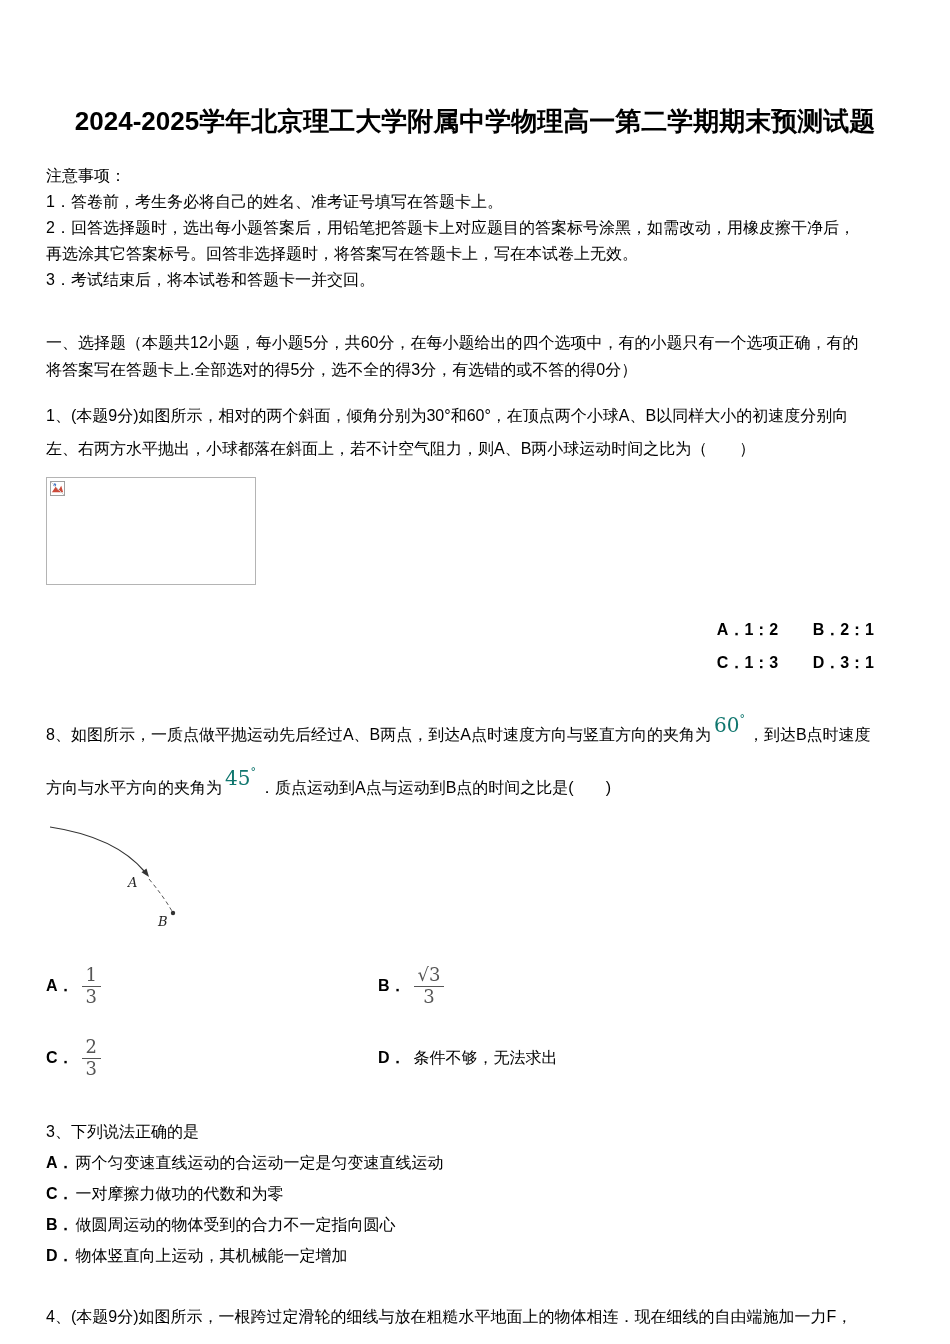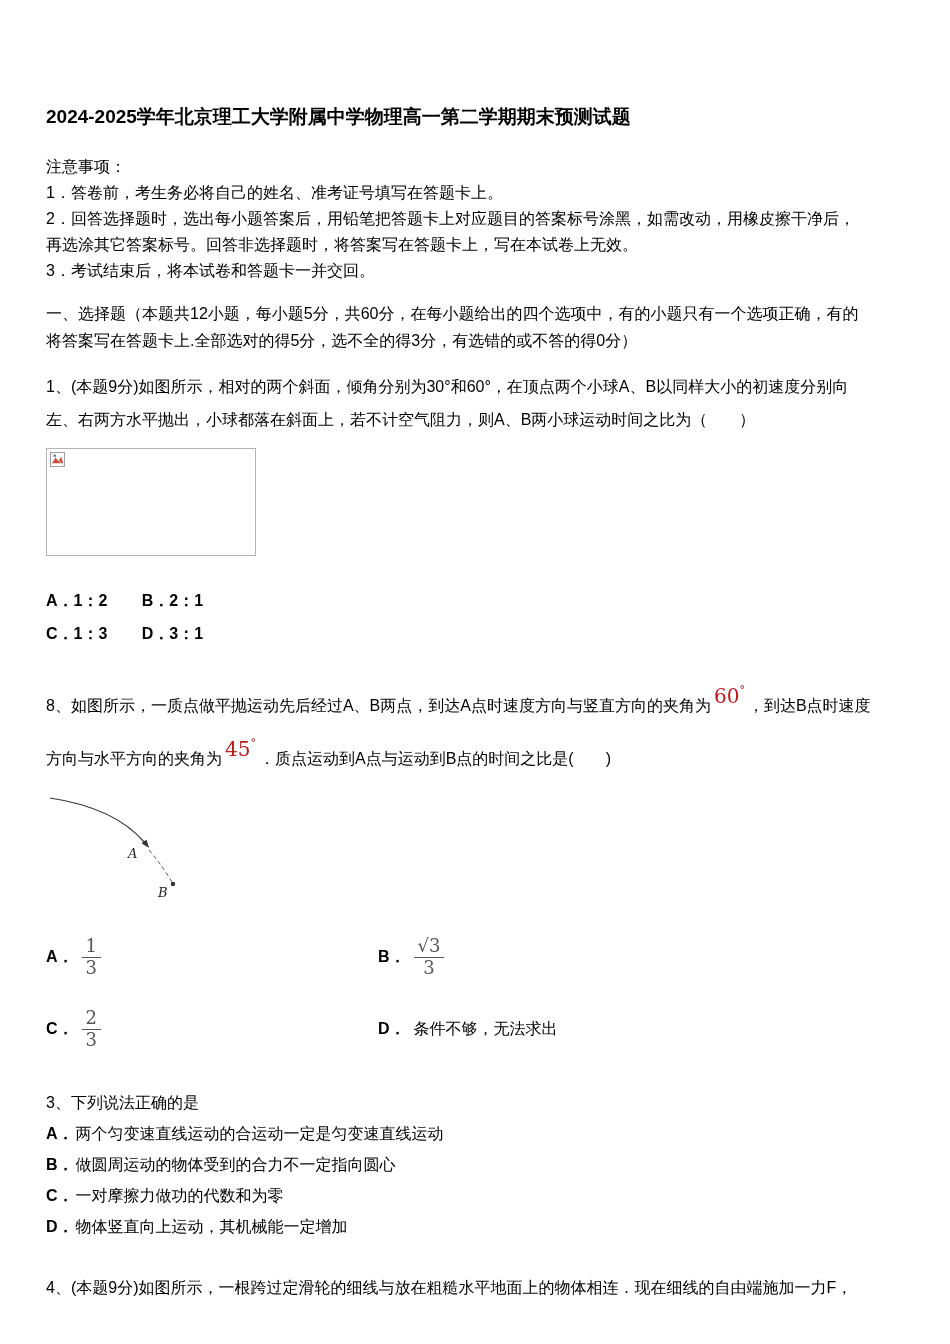"2024-2025学年北京理工大学附属中学物理高一第二学期期末预测试题" .title { font-size: 19px -> 26px; text-align: left -> center }
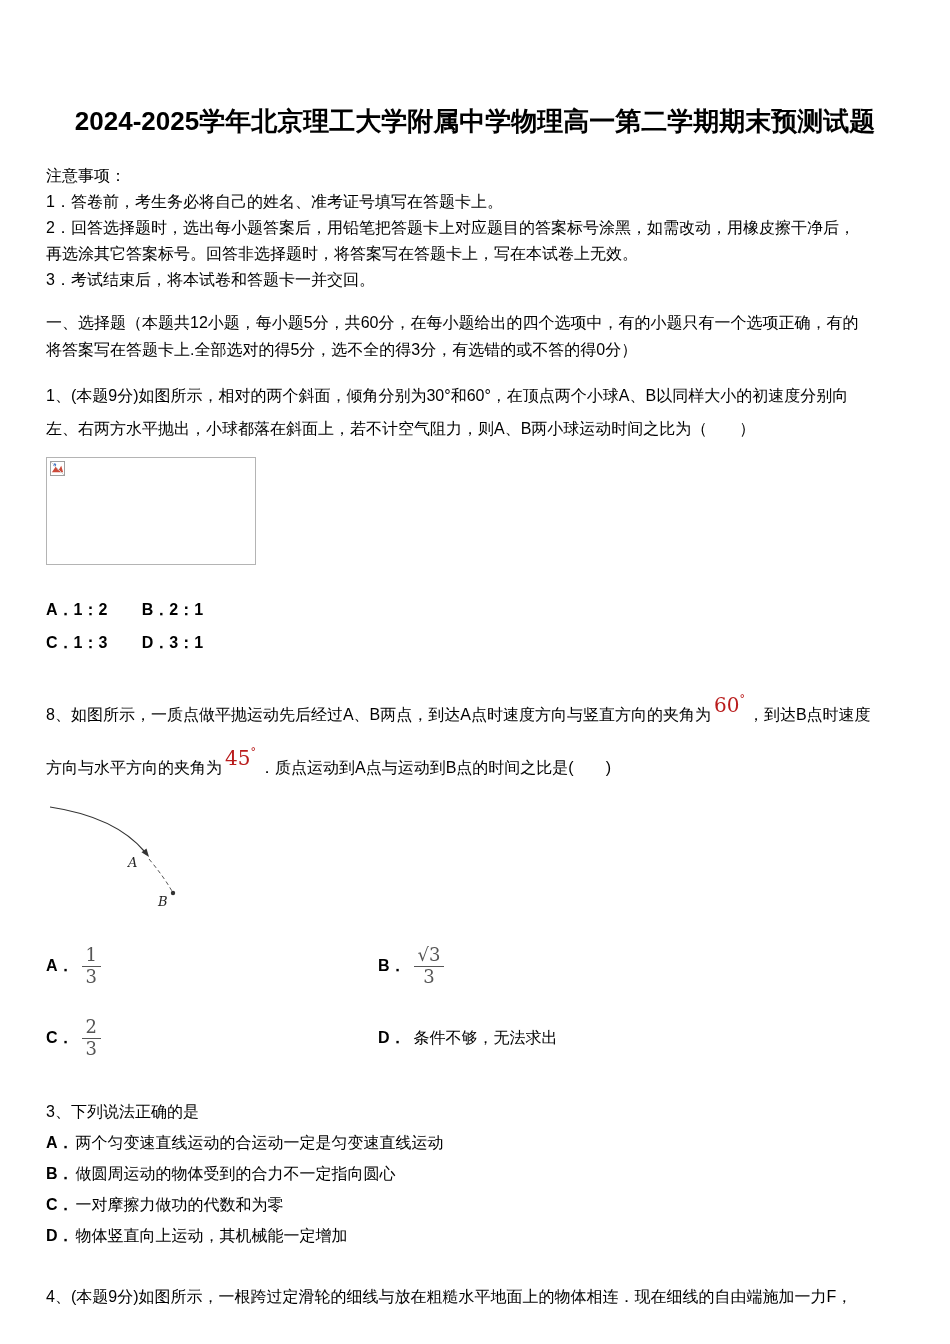"一、选择题（本题共12小题，每小题5分，共60分，在每小题给出的四个选项中，有的" .section-heading { margin-top: 16px -> 36px }
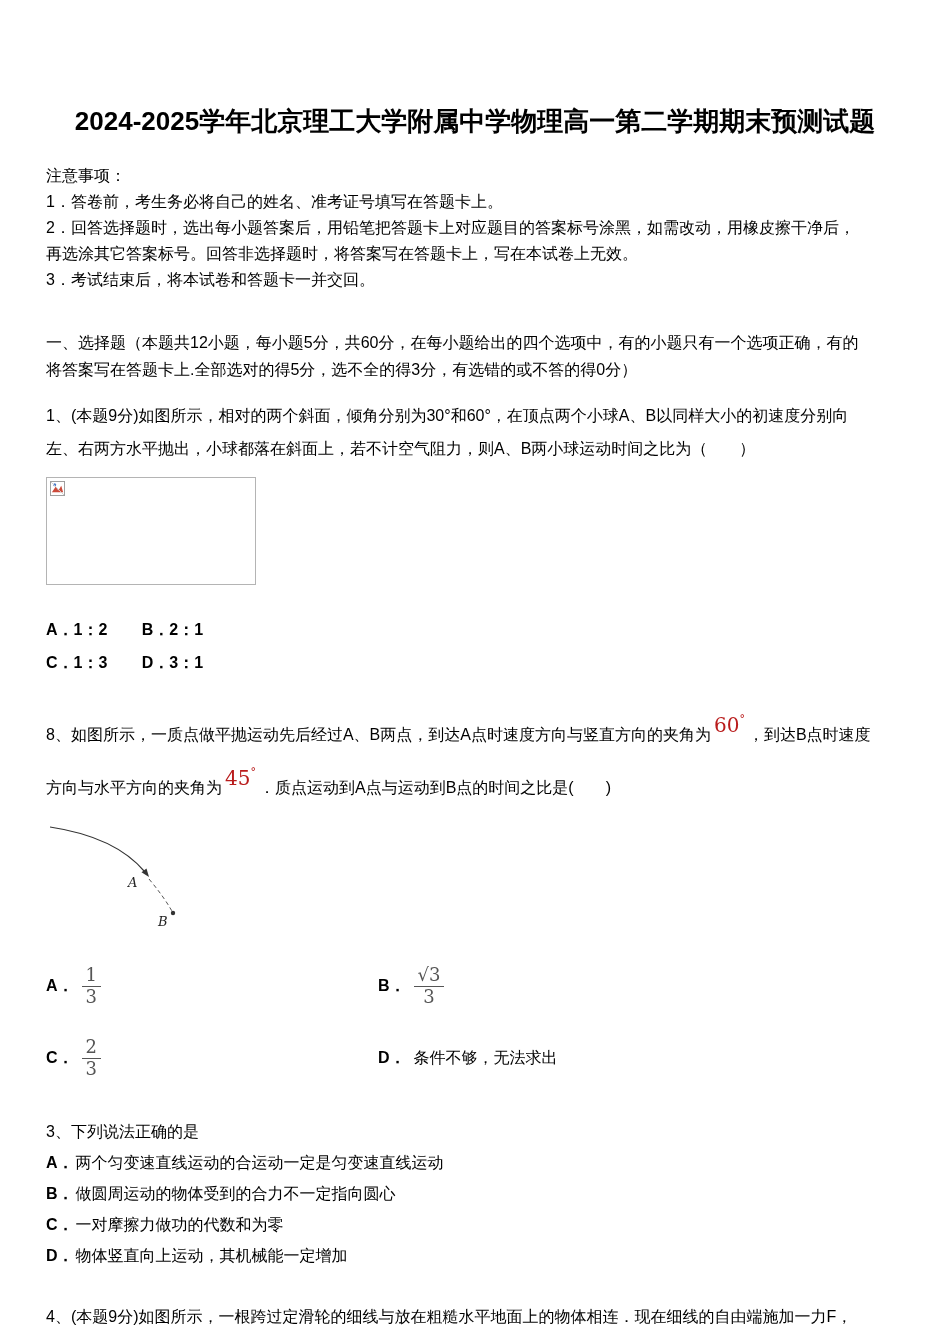"A．1：2 B．2：1" .q1-options .opt-row { text-align: none -> right }
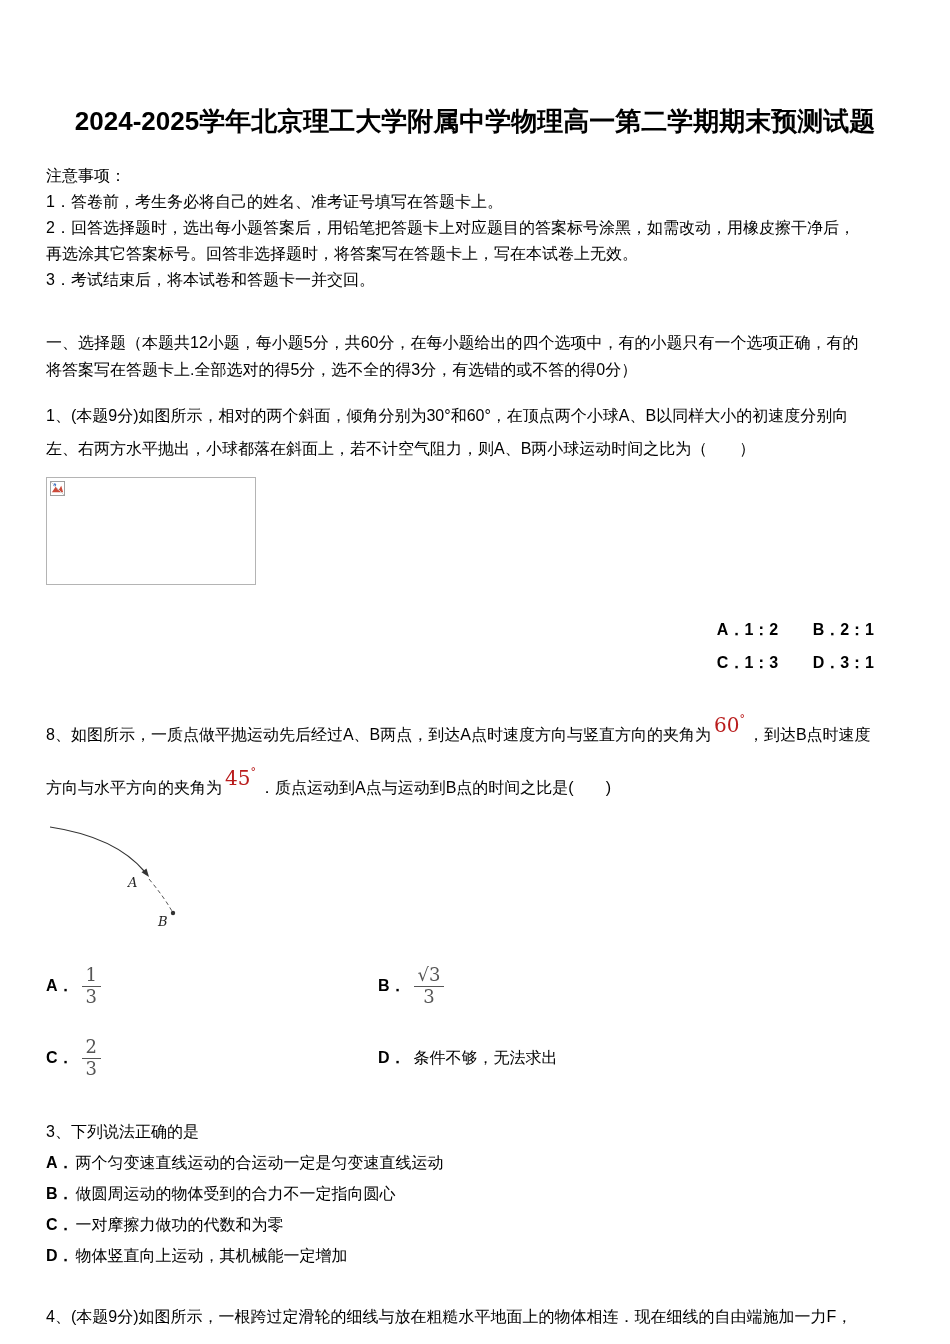"60°" .angle { color: #b91c1c -> #0f766e }
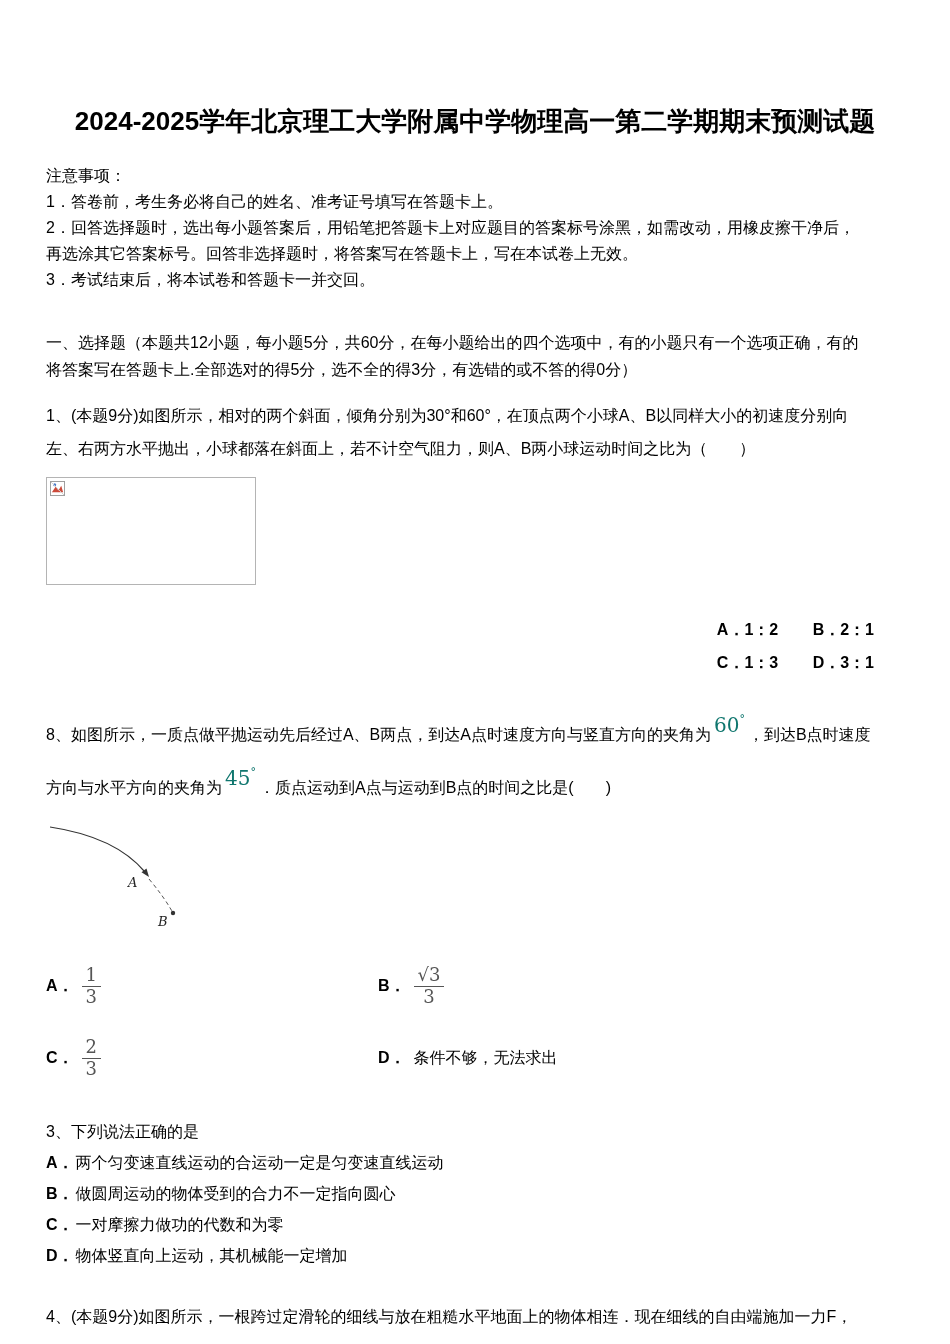"B．做圆周运动的物体受到的合力不一定指向圆心" div.opt-line { order: before "C．一对摩擦力做功的代数和为零" -> after "C．一对摩擦力做功的代数和为零" }
